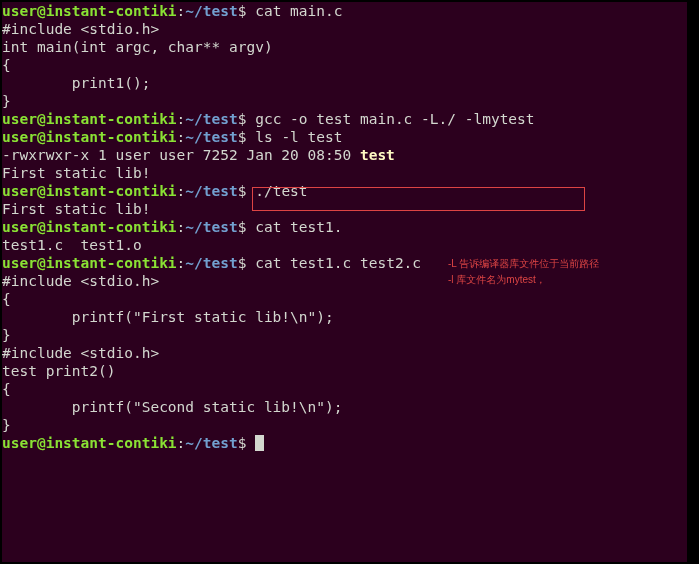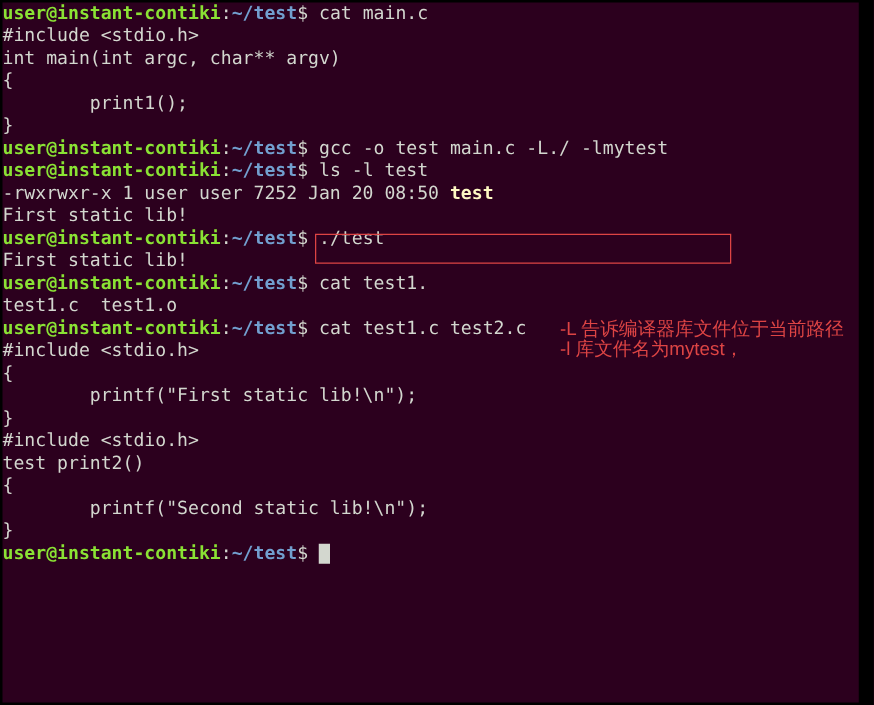"-L 告诉编译器库文件位于当前路径" .annotation { font-size: 15px -> 10px }
